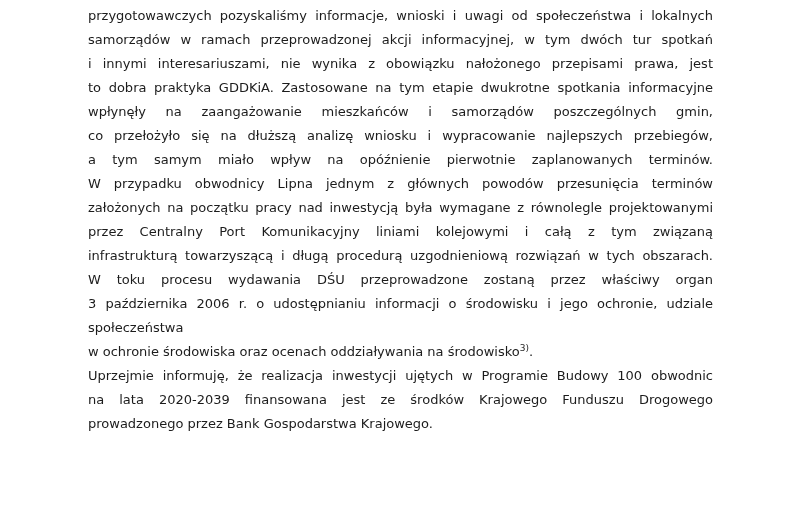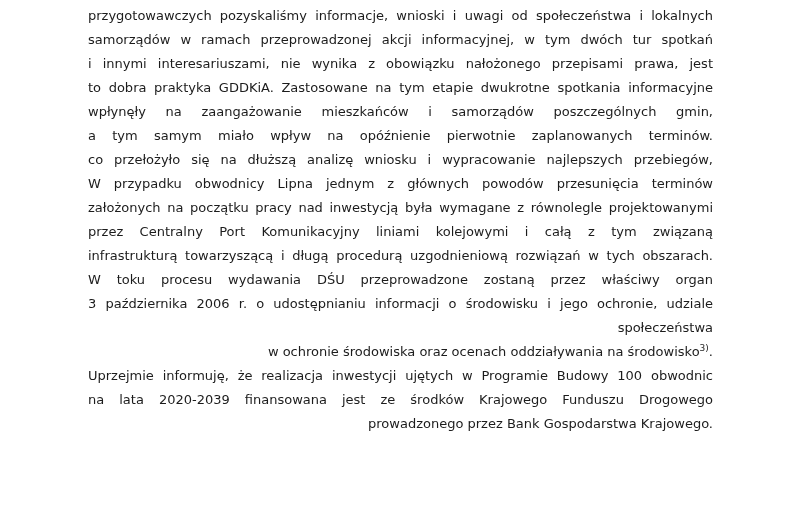"a tym samym miało wpływ" div.line { order: before "co przełożyło się na dłuższą" -> after "co przełożyło się na dłuższą" }
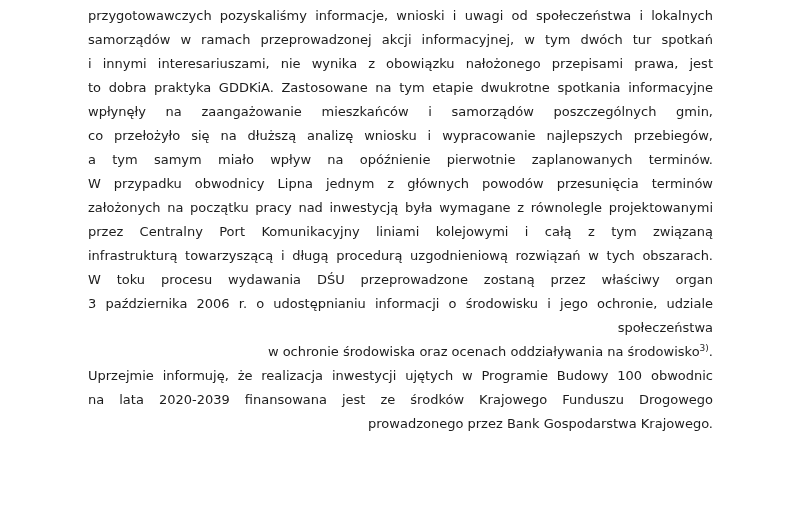"społeczeństwa" .line { text-align: right -> left }
